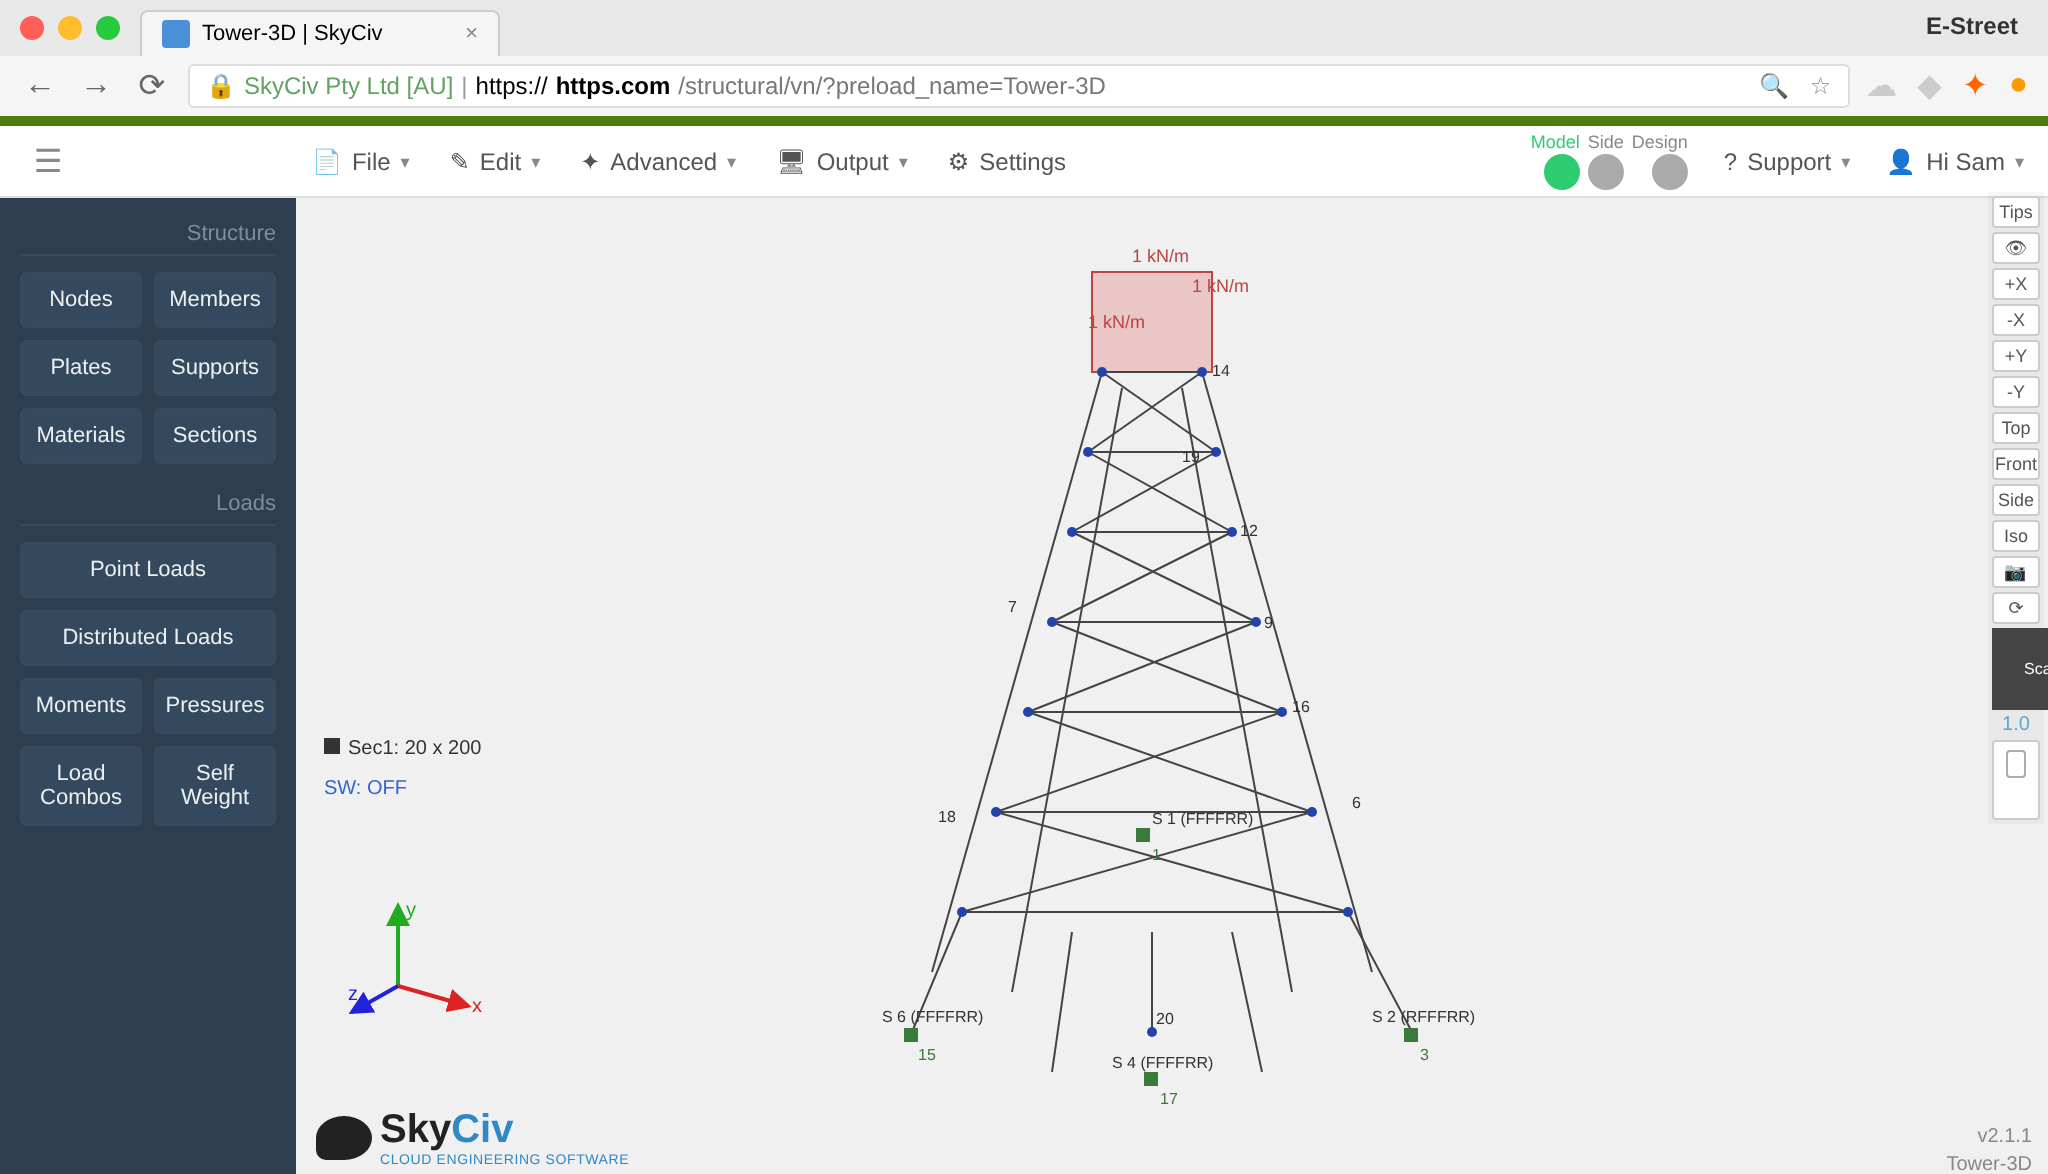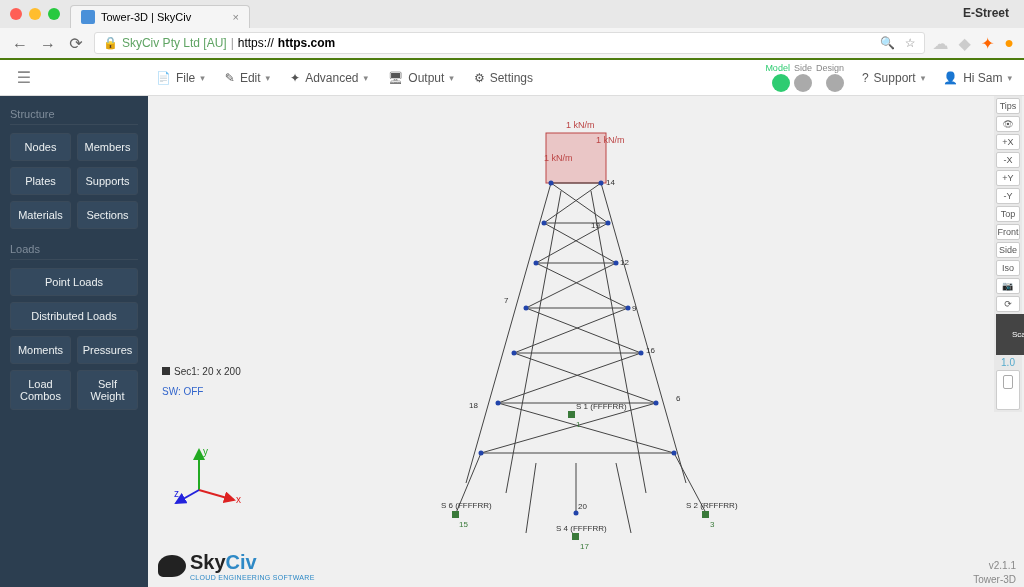"Tower-3D | SkyCiv" .browser-chrome { border-bottom: 2px solid #4d7c0f -> 5px solid #4d7c0f }
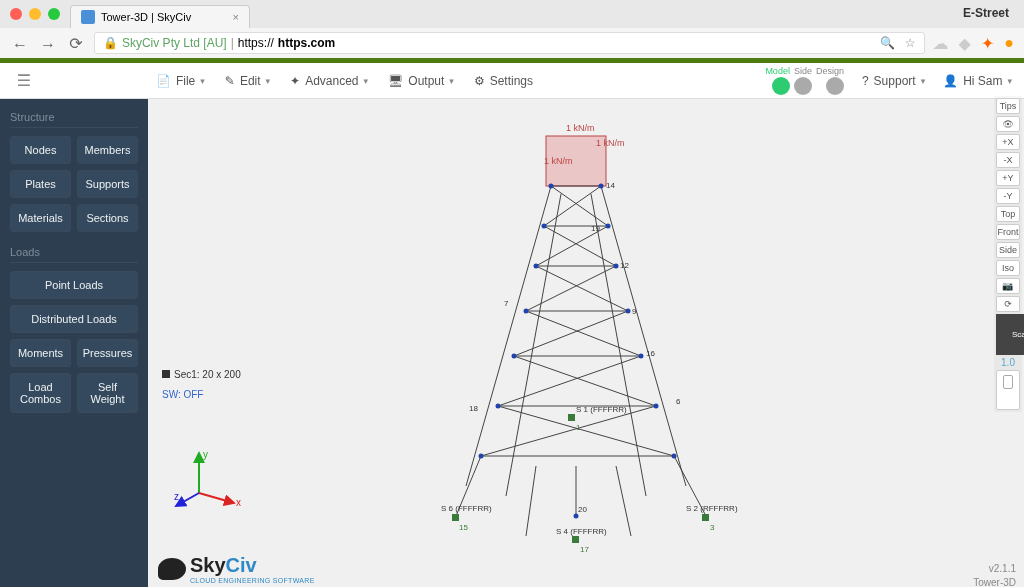"/structural/vn/?preload_name=Tower-3D" span.url-path { html: none -> <span>/structural/vn/?preload_name=Tower-3D</span> }
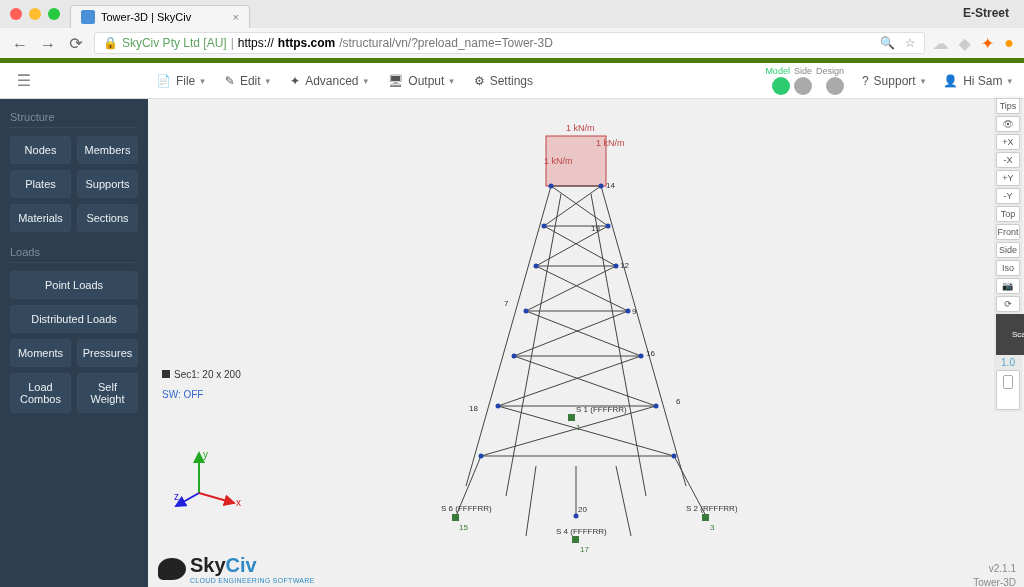"Structure" .side-header { text-align: left -> right }
